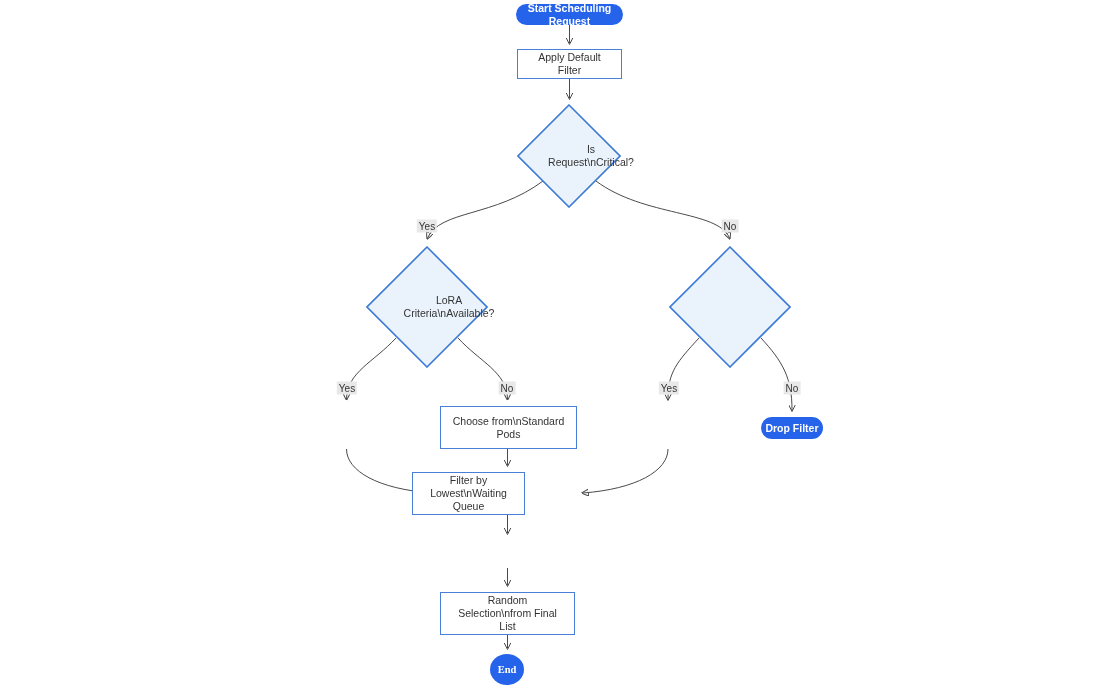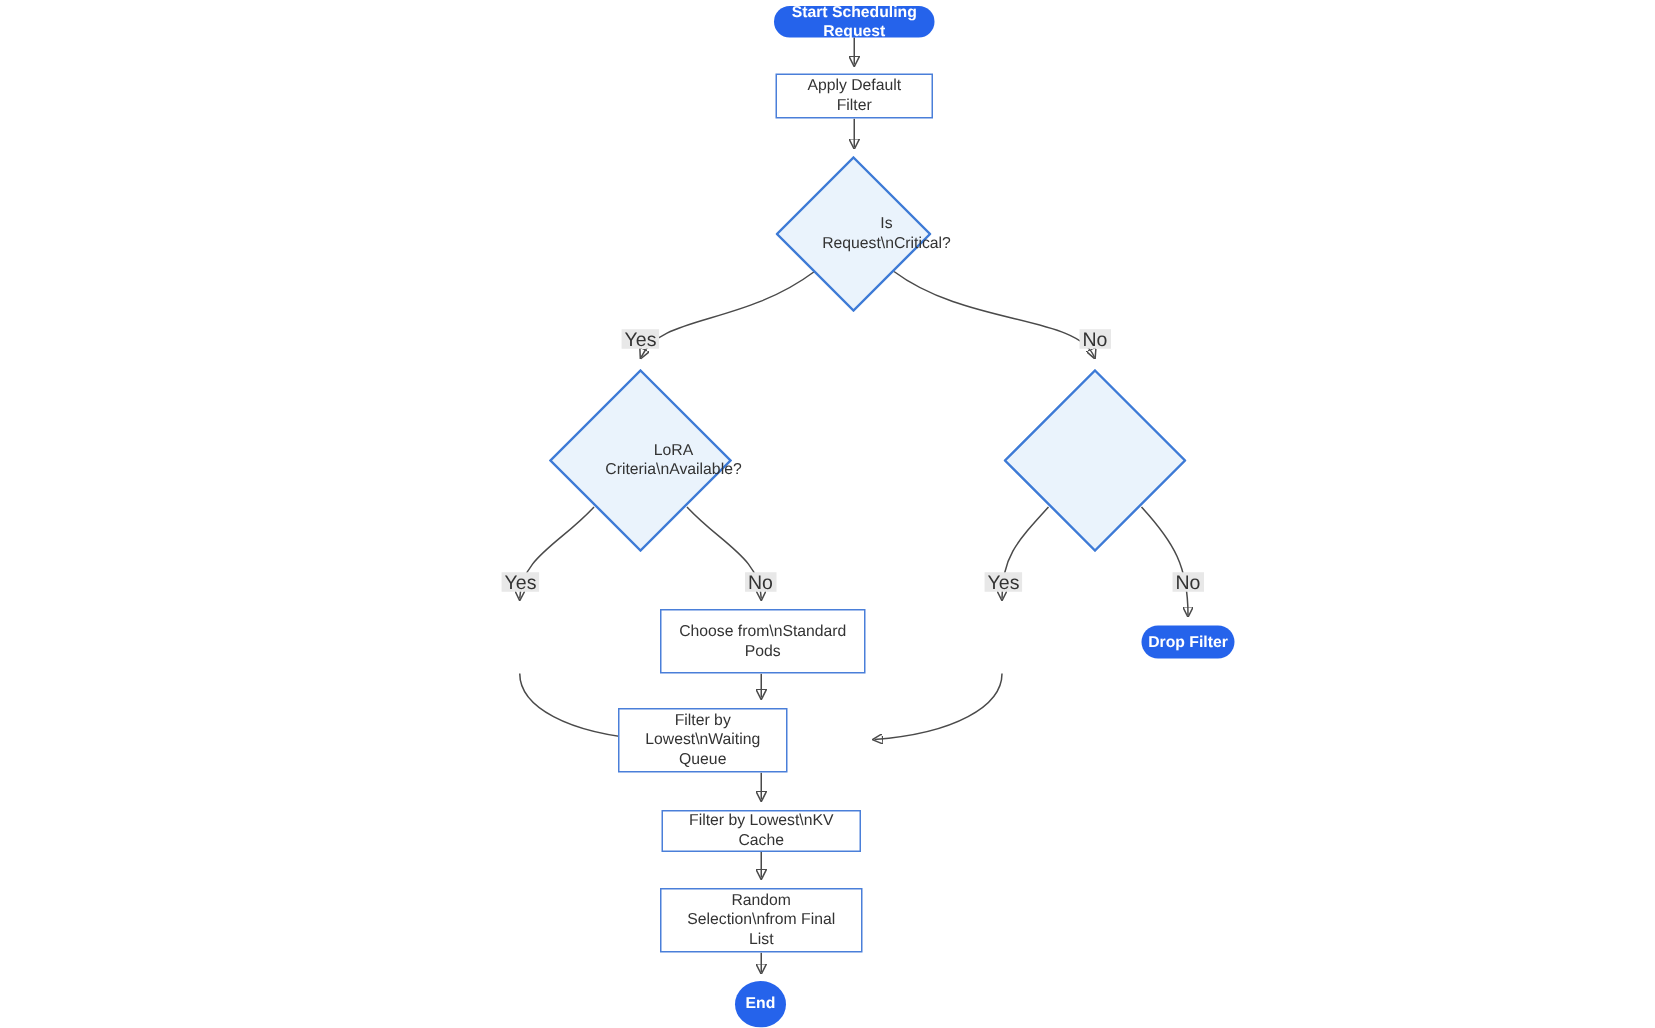"Yes" .edge-label { font-size: 13px -> 10px }
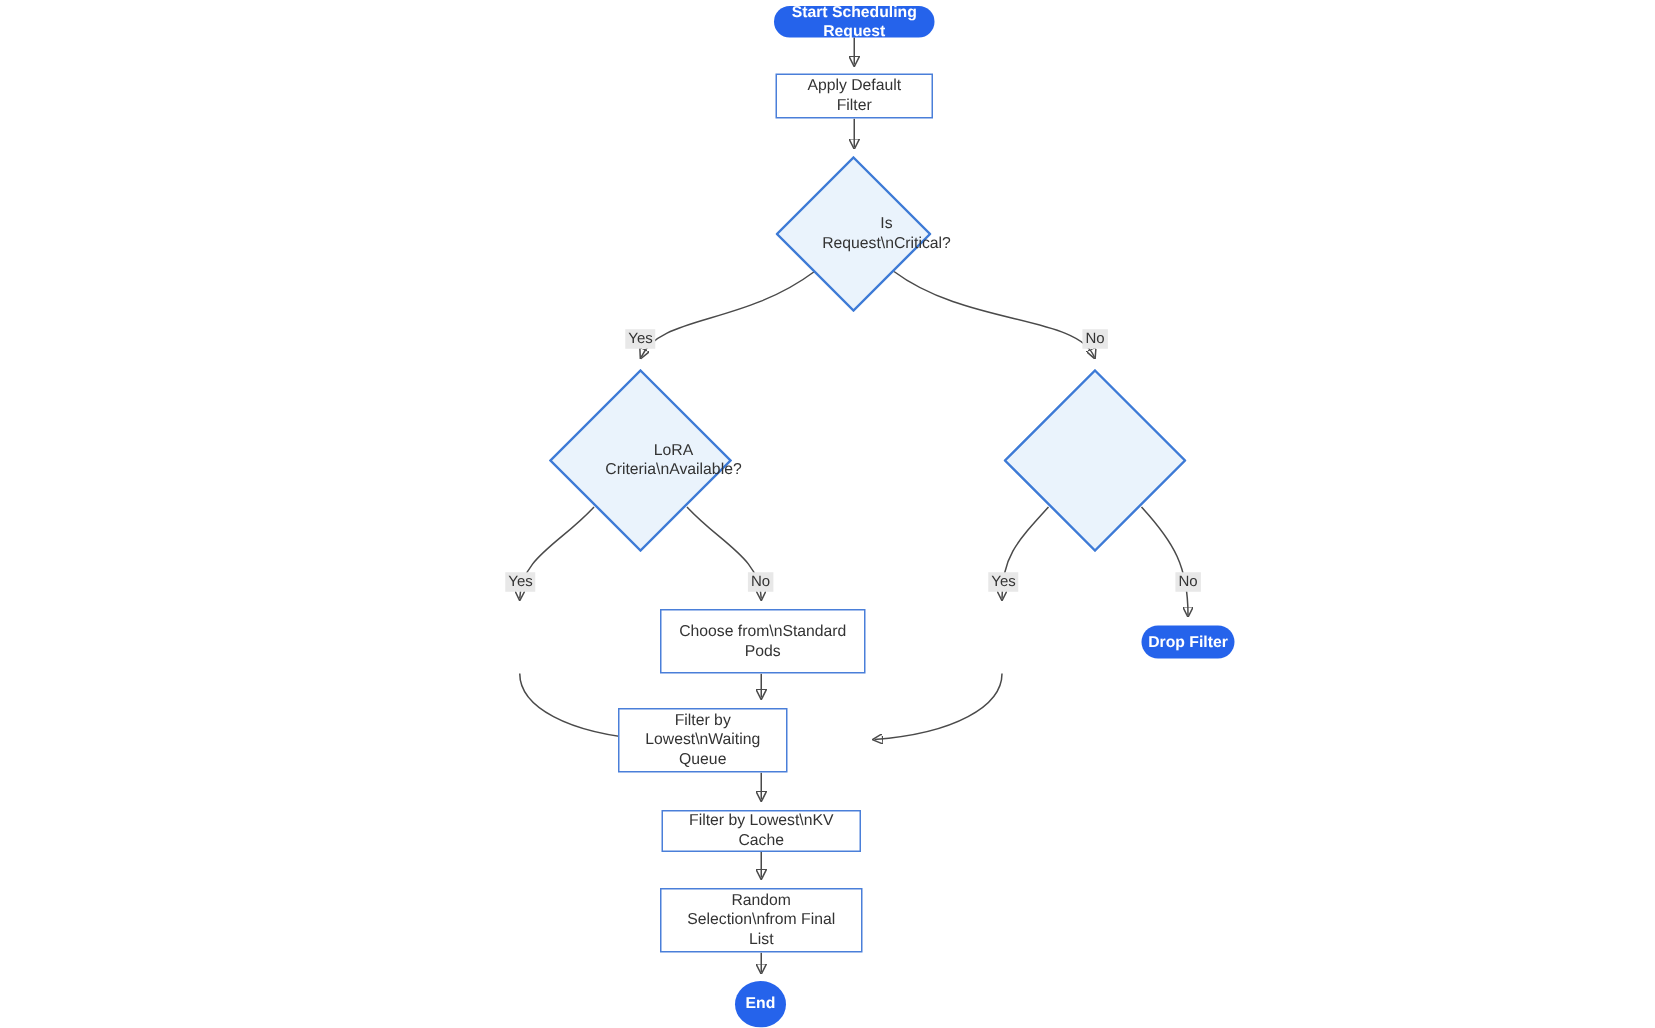"Filter by Lowest\nKV Cache" div.node { html: <div> <span>Filter by Lowest\nKV Cache</span> </div> -> none }
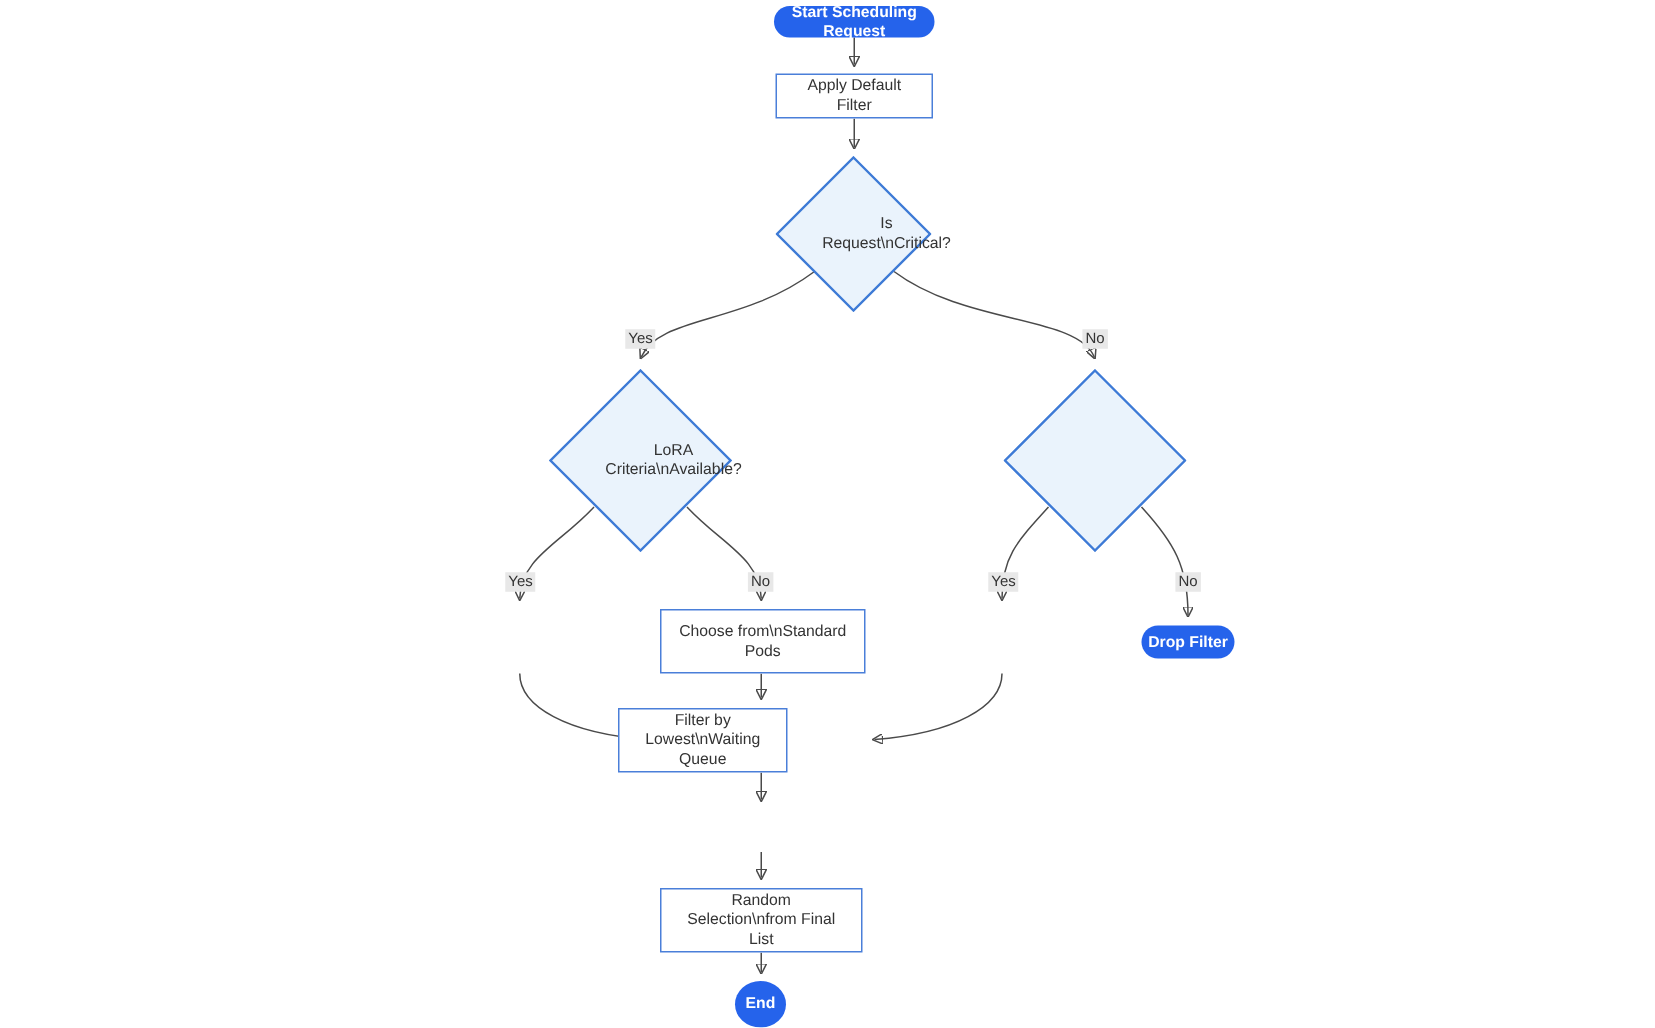"End" .circle { font-family: none -> Liberation Serif, serif }
